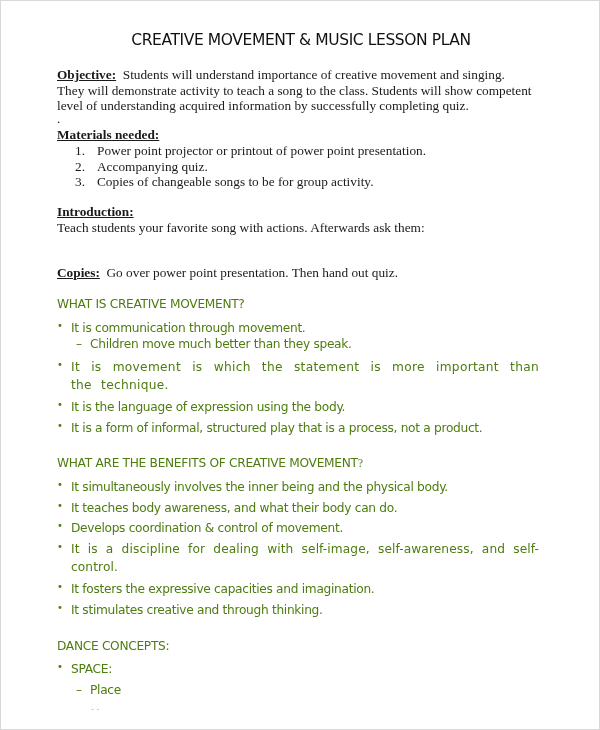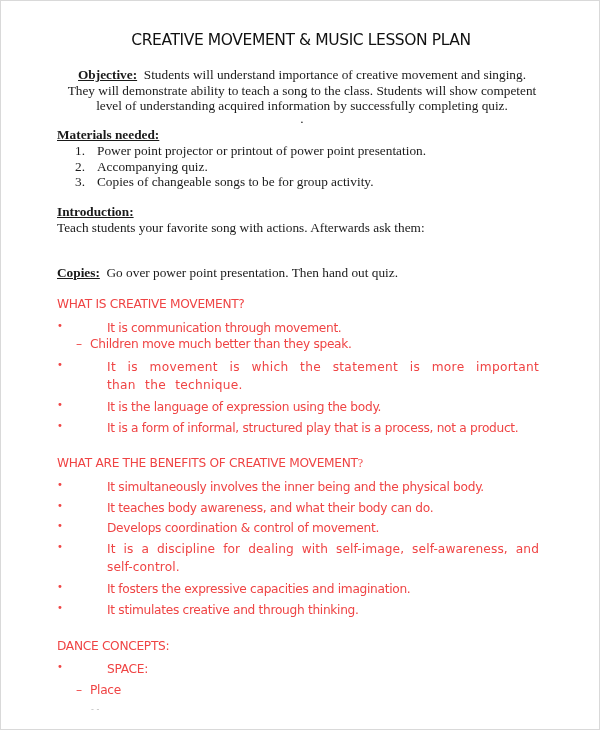"Objective: Students will understand" div.blk { text-align: center -> none }
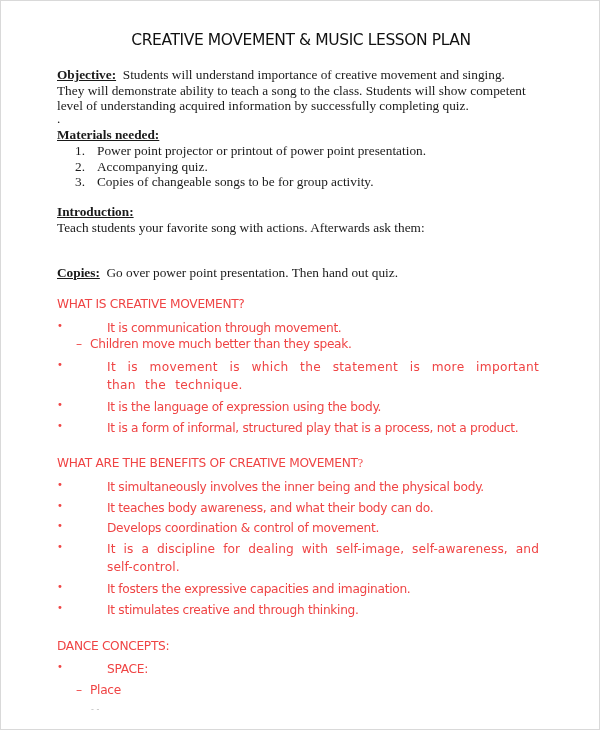"They will demonstrate ability to" div { text: ability -> activity }
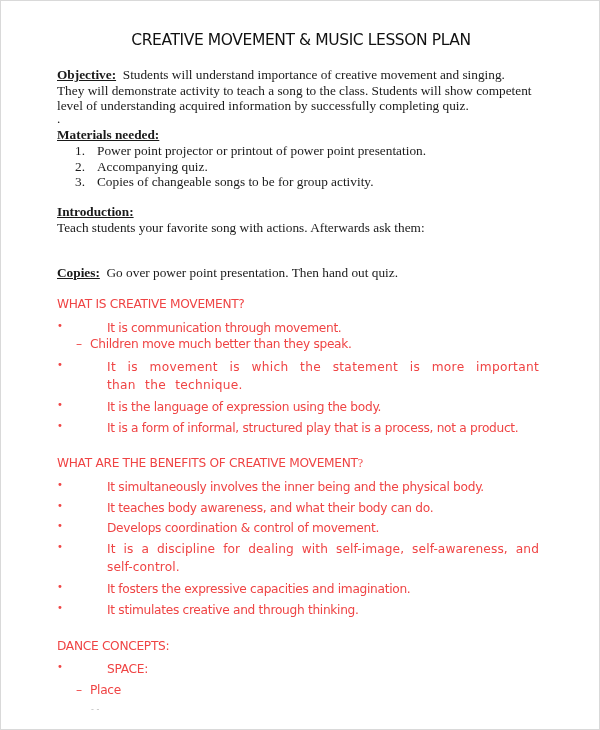"WHAT IS CREATIVE MOVEMENT?" .comic { color: #ef4444 -> #4d7c0f }
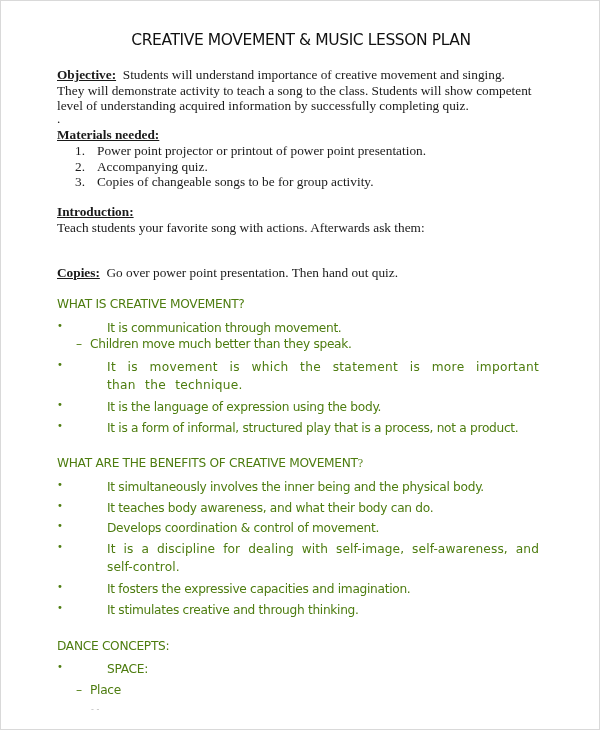"It is communication through movement." .b .txt { margin-left: 36px -> none }
